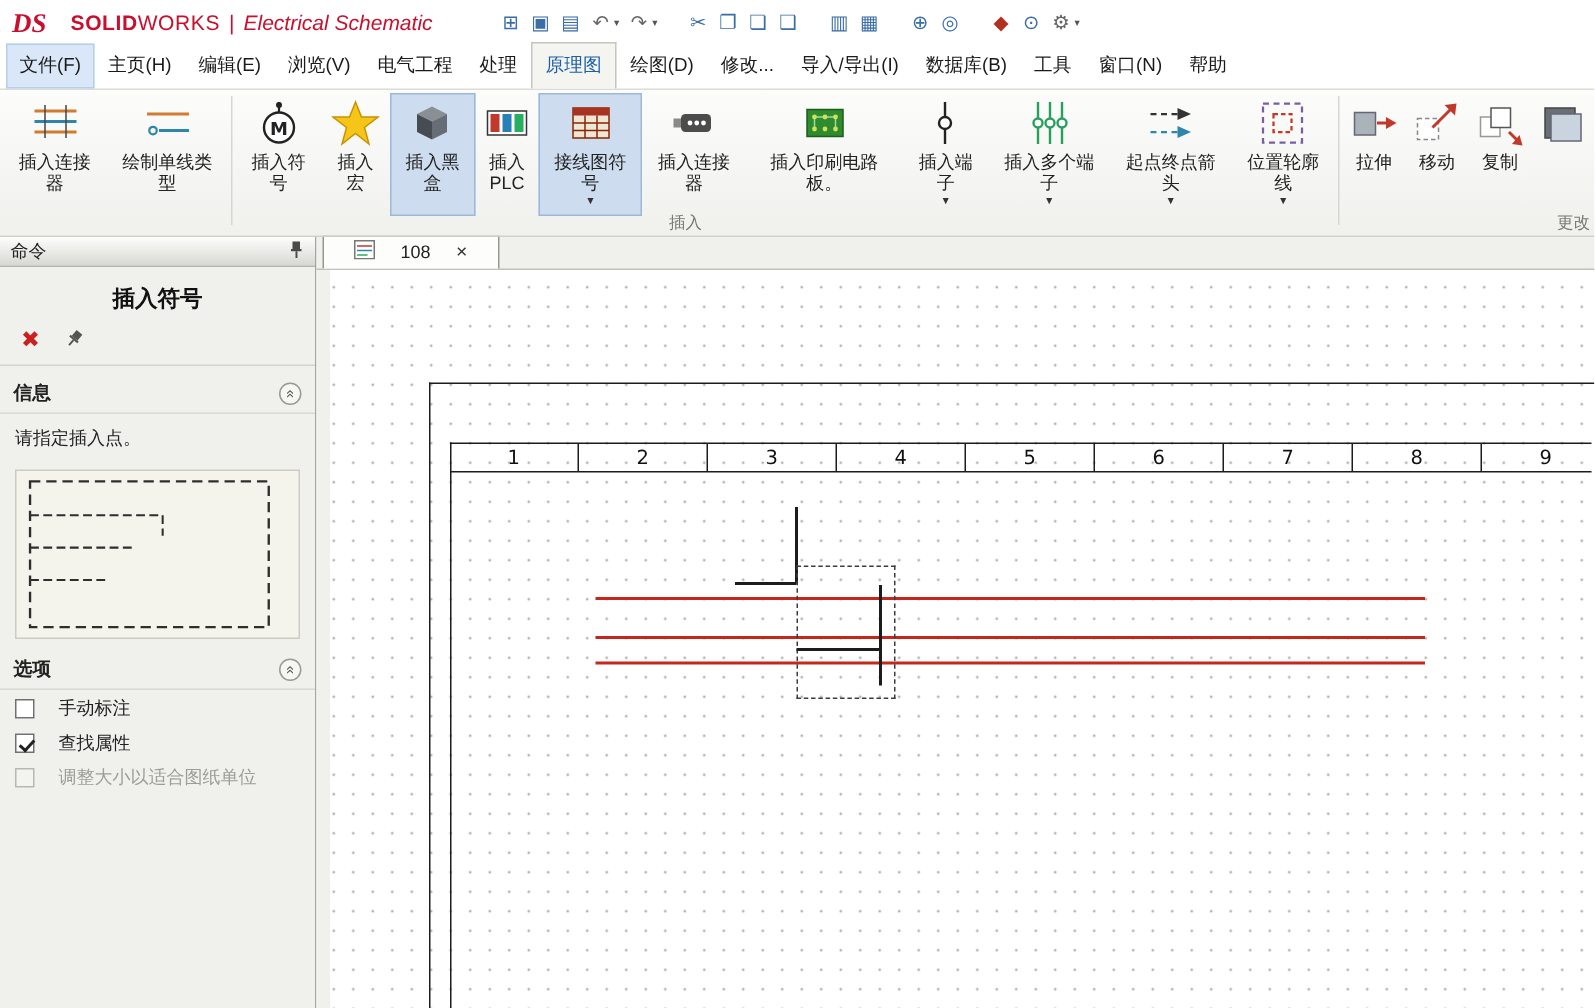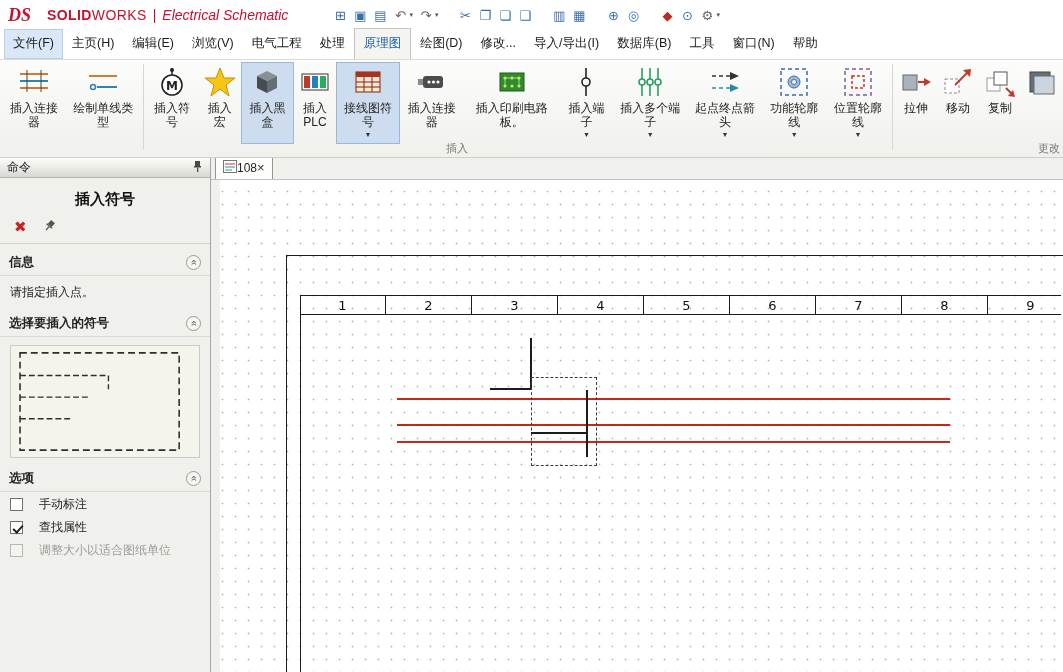"功能轮廓线" div.rbtn { html: <div> <span> <svg> <rect></rect> <circle></circle> <circle></circle> </svg> </span> <span>功能轮廓线</span> <span>▼</span> </div> -> none }
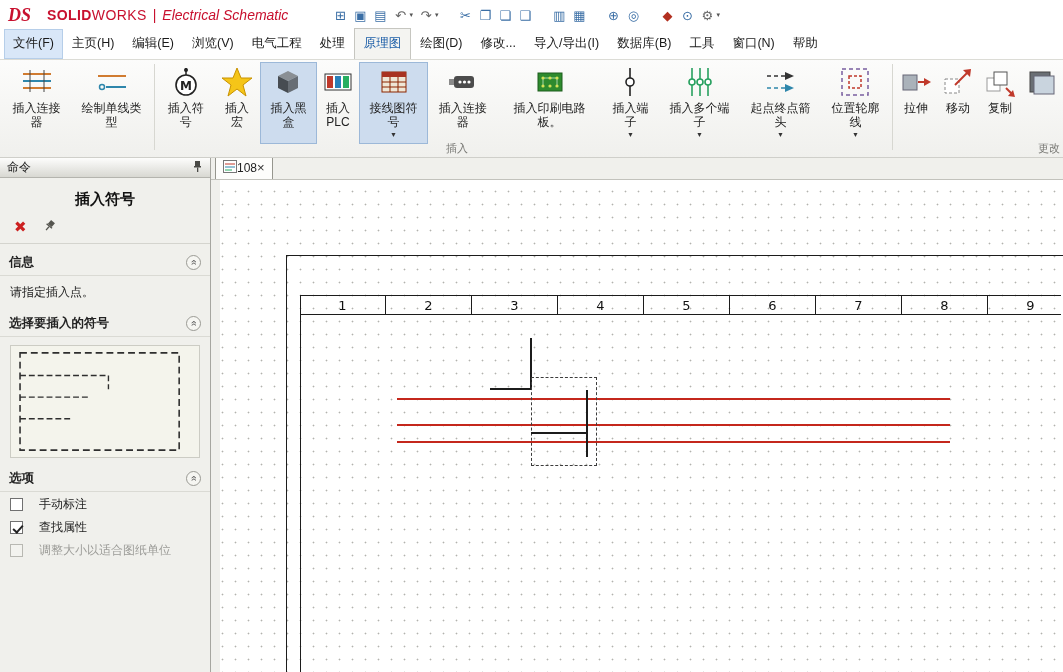"108" .tab { gap: 0 -> 17px; padding: 2px 7px 3px -> 2px 20px 3px }
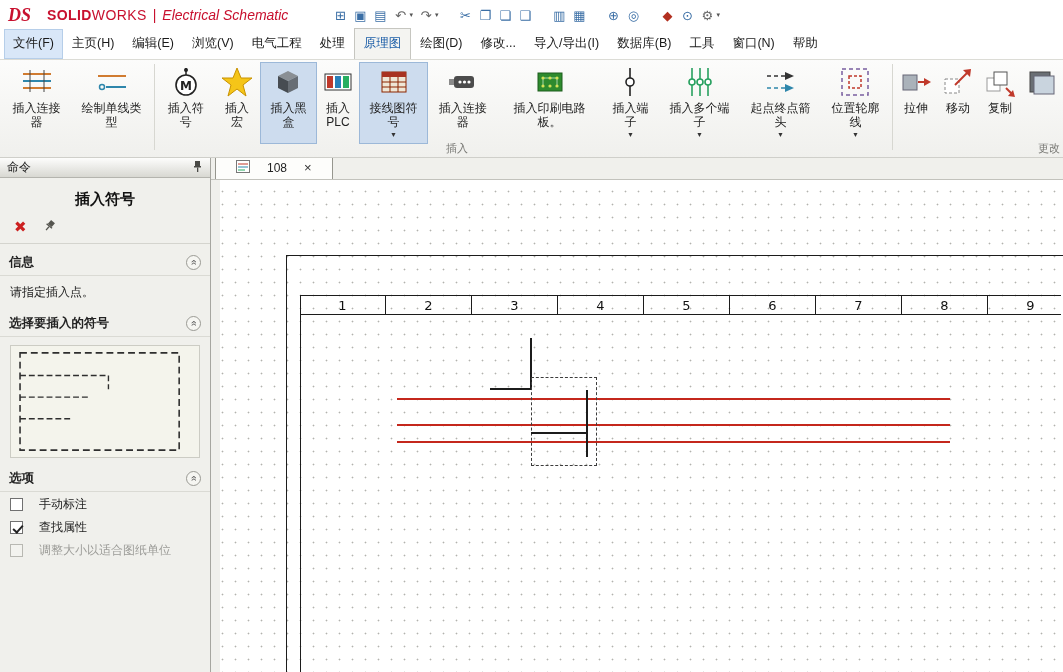"选择要插入的符号" div.sec-header { html: <div> <span>选择要插入的符号</span> <span>»</span> </div> -> none }
